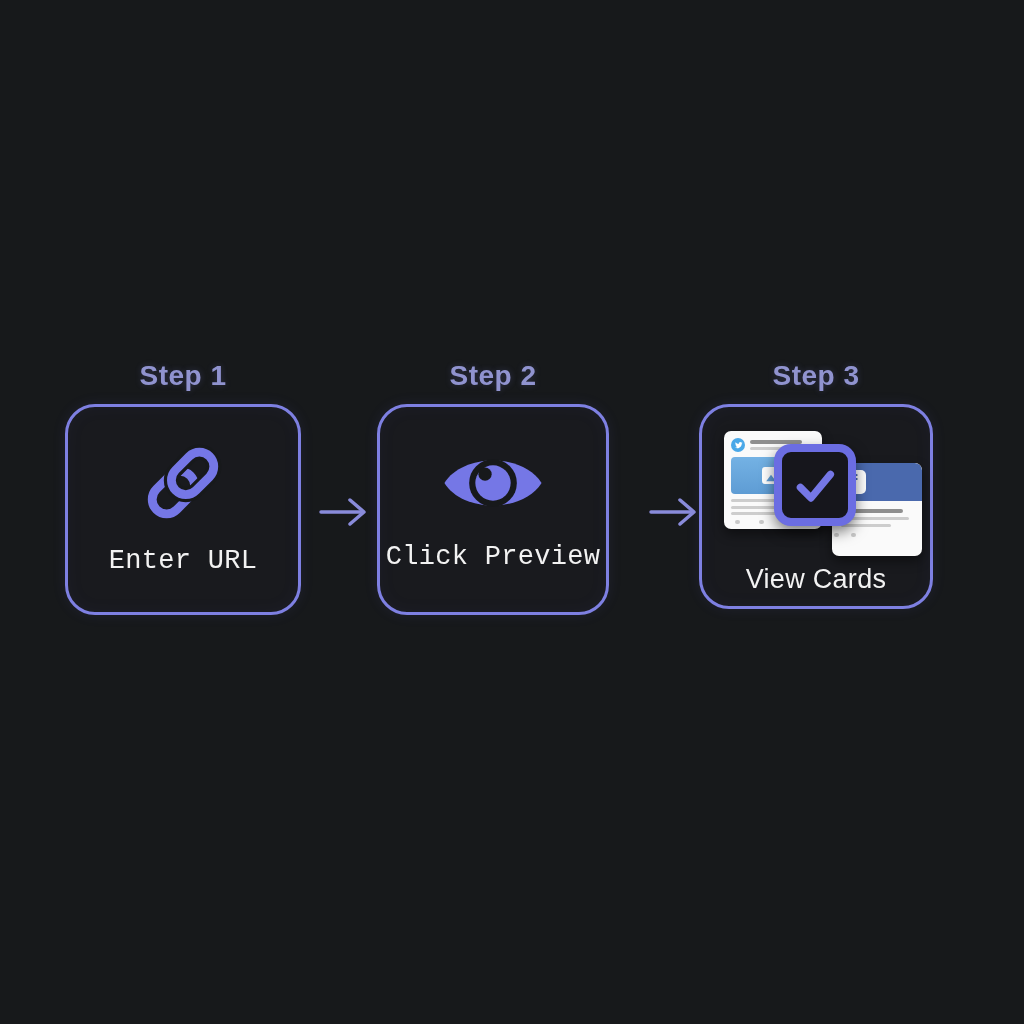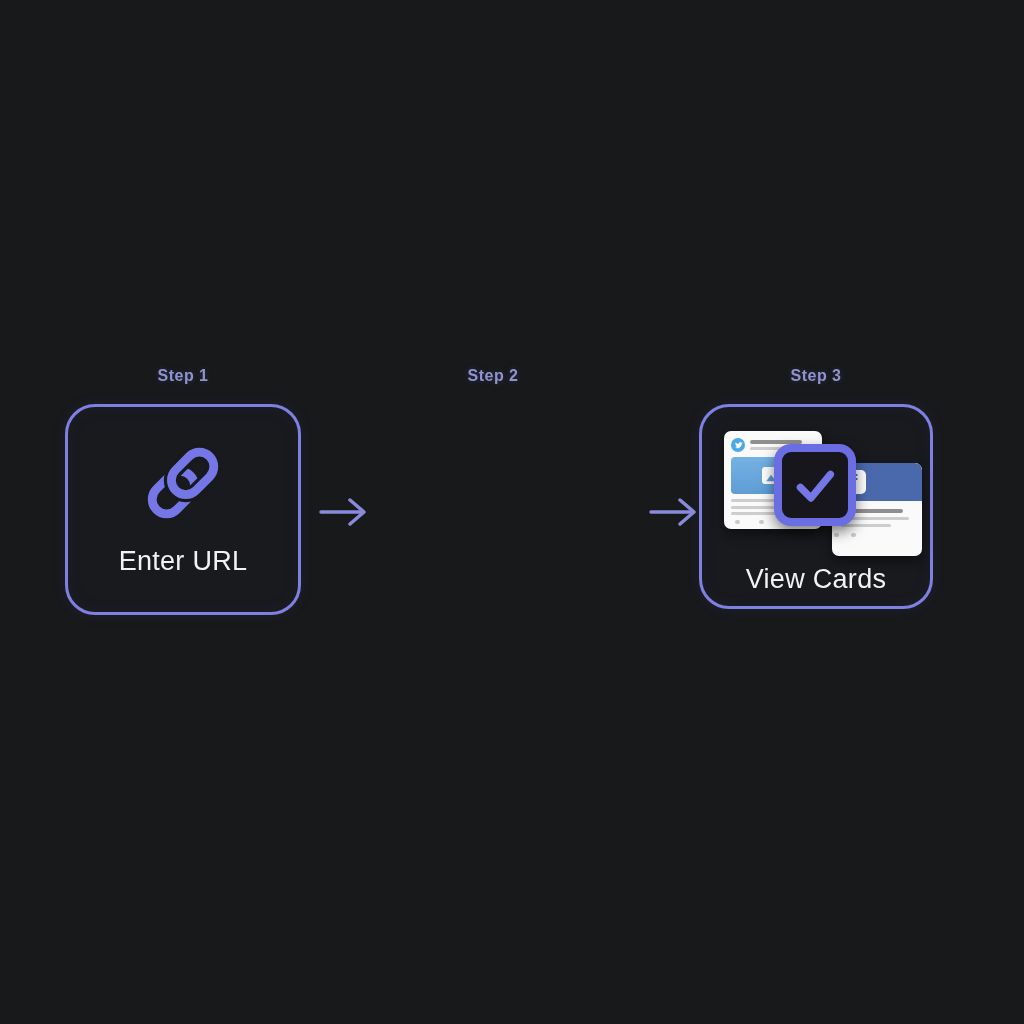"Step 1" .step-label { font-size: 16px -> 28px }
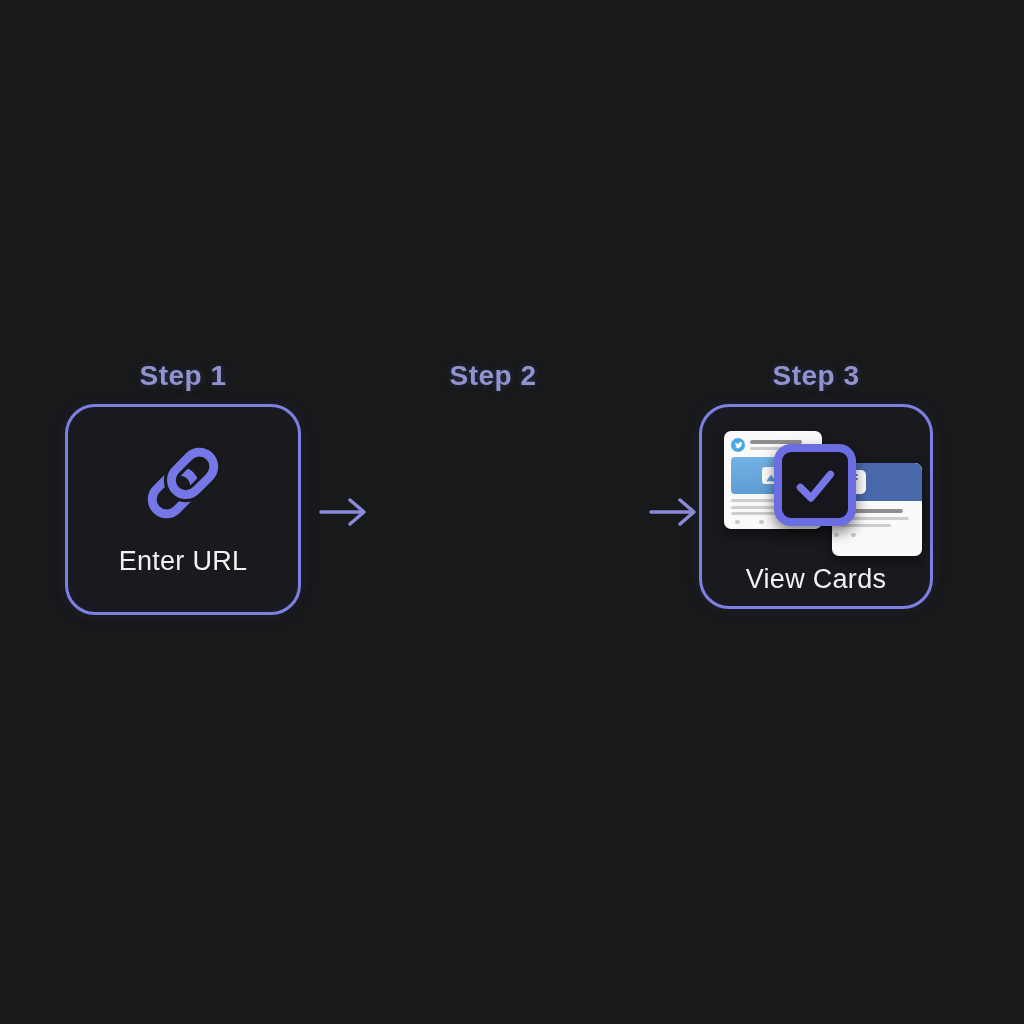"Enter URL" .box-1,.box-2 { font-family: none -> Liberation Mono, monospace }
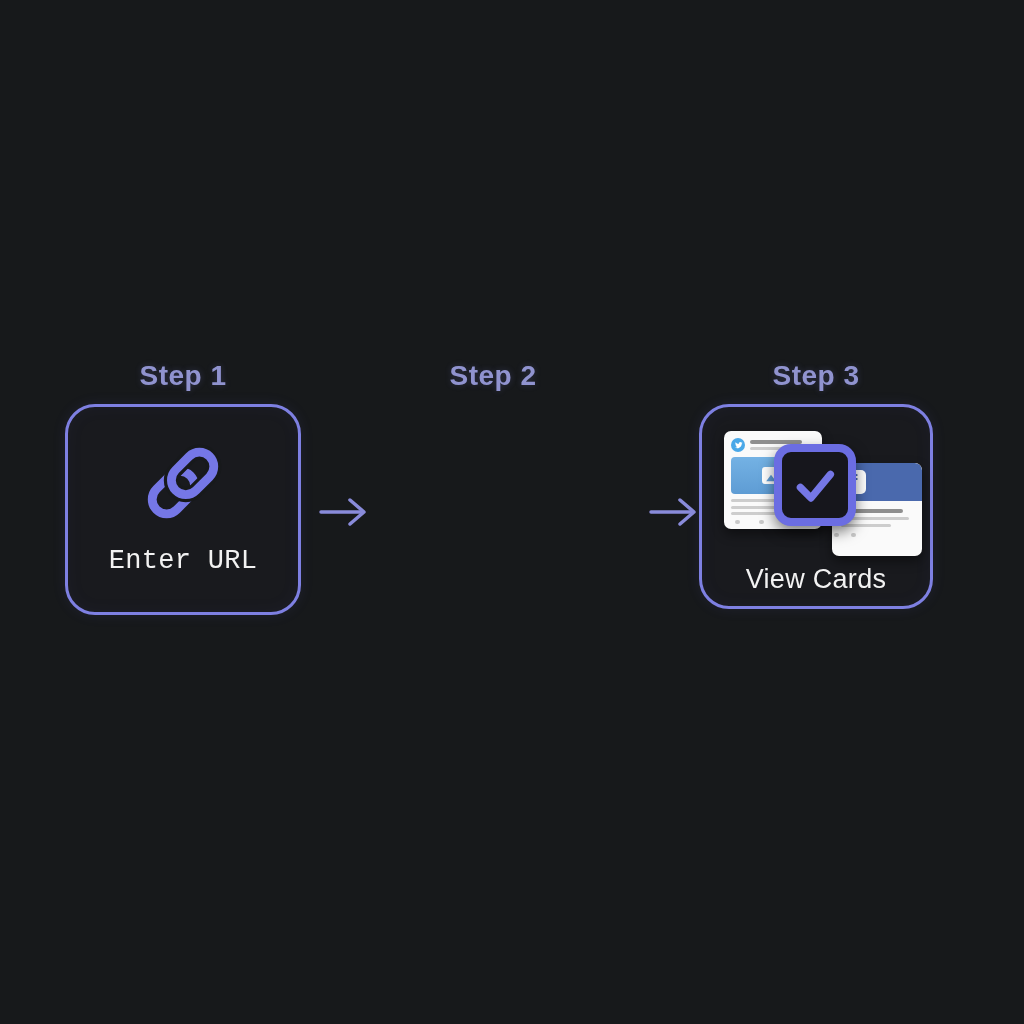"Click Preview" div.step-box { html: none -> <div> <div> <svg> <path></path> <circle></circle> <circle></circle> <circle></circle> </svg> </div> <div>Click Preview</div> </div> }
